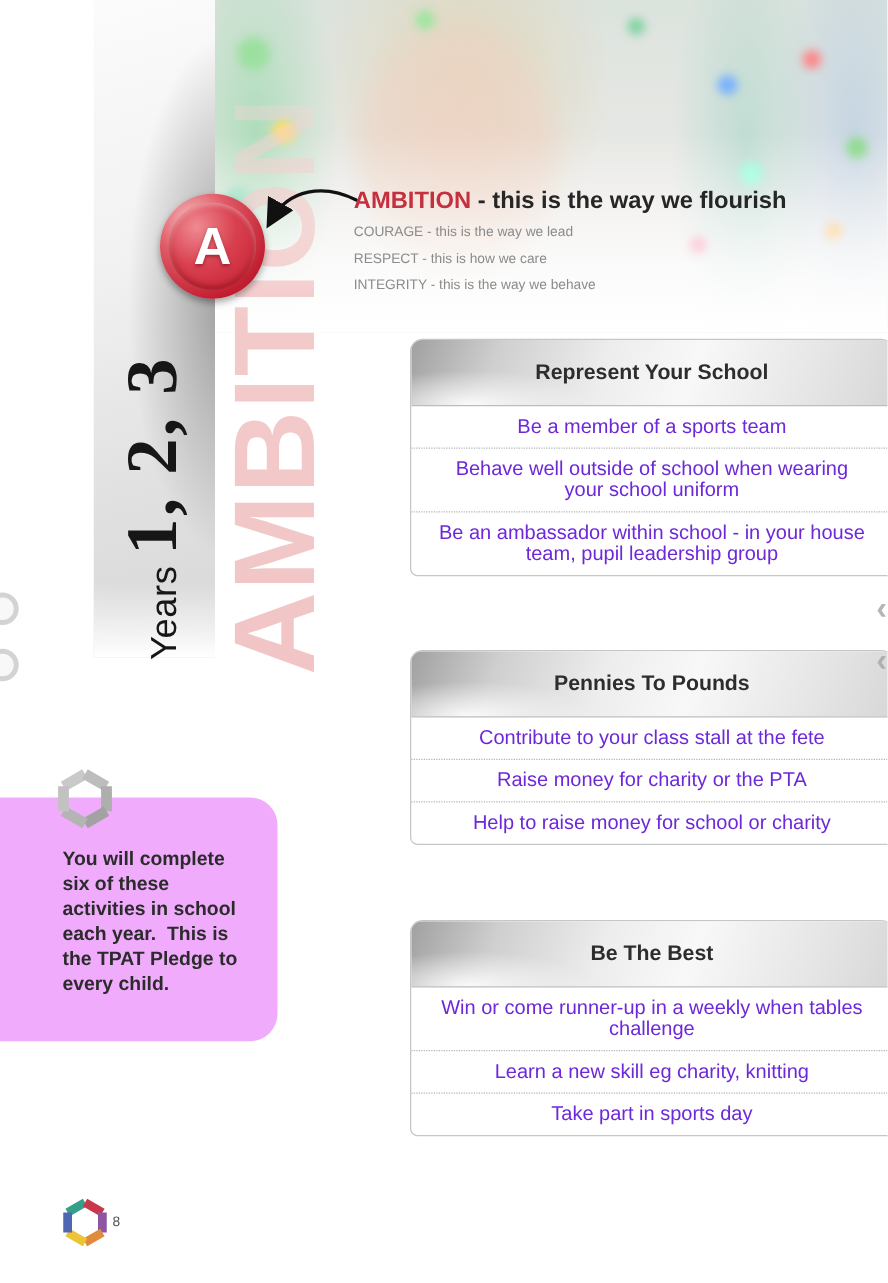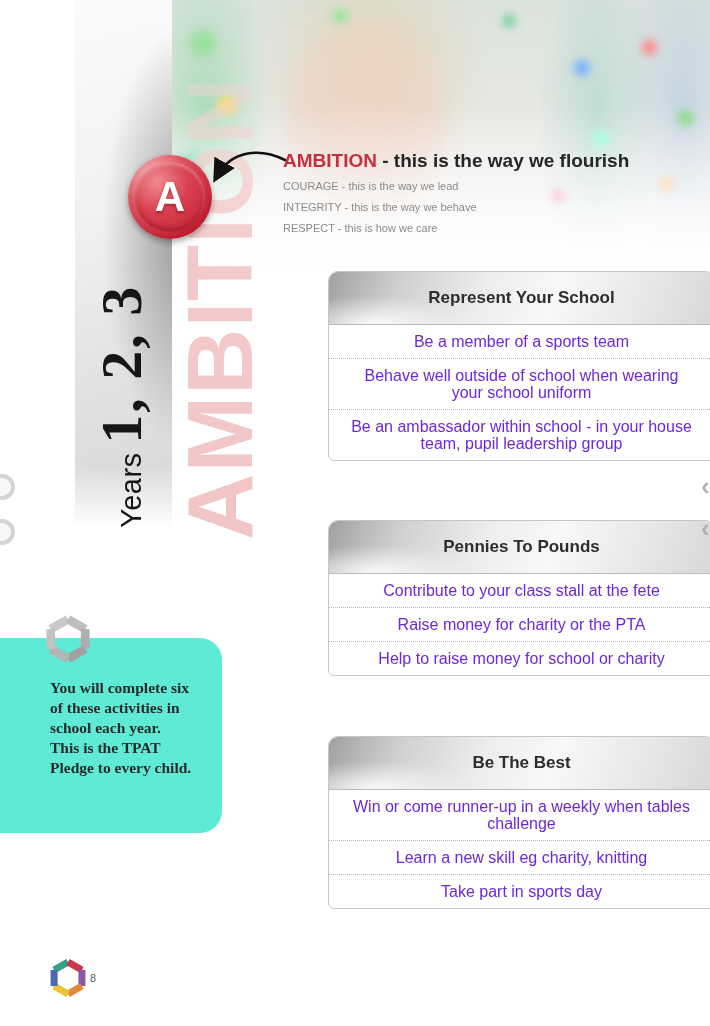"INTEGRITY - this is the" p.gray-line { order: before "RESPECT - this is how" -> after "RESPECT - this is how" }
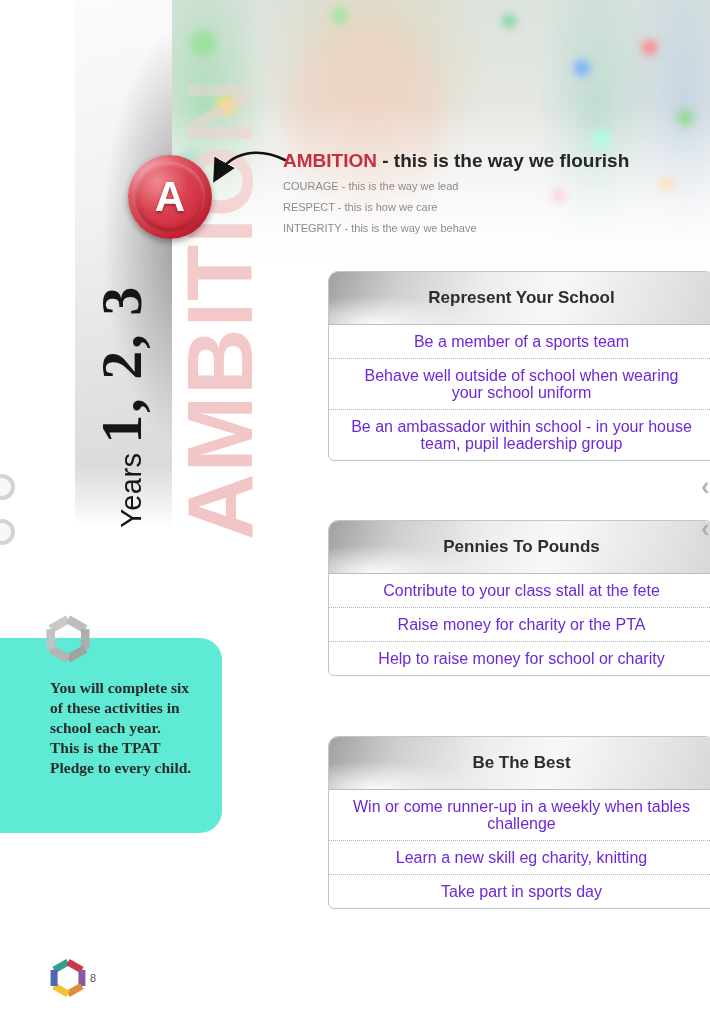"You will complete six of" .pledge-box { background: #5eead4 -> #f0abfc; font-family: Liberation Serif, serif -> none }
